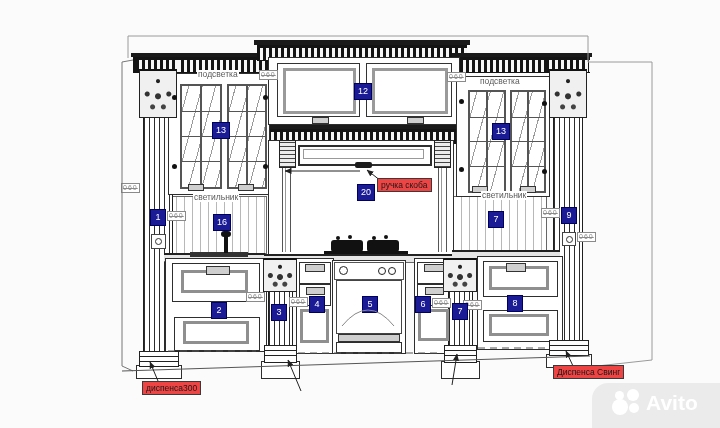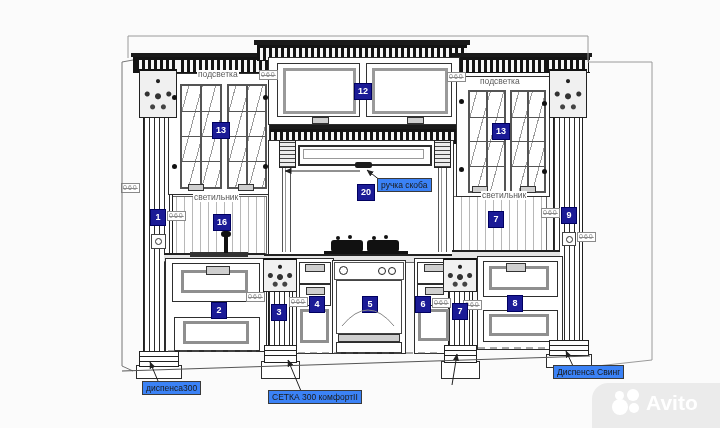"12" .tag { font-weight: bold -> normal }
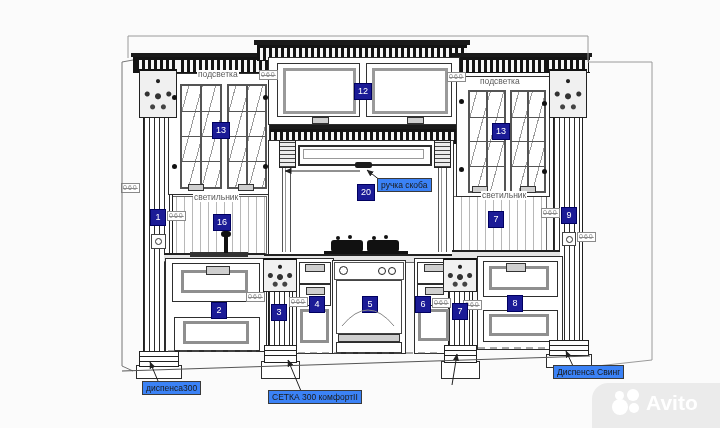"ручка скоба" .boxlbl { background: #3b82f6 -> #ef4444 }
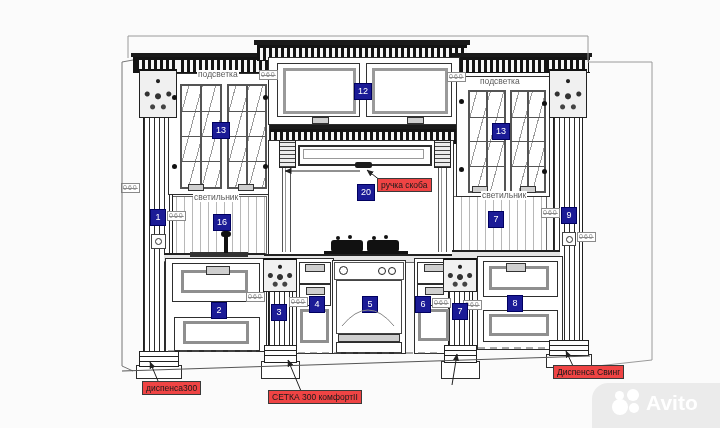"СЕТКА 300 комфортII" div.boxlbl { html: <div>СЕТКА 300 комфортII</div> -> none }
